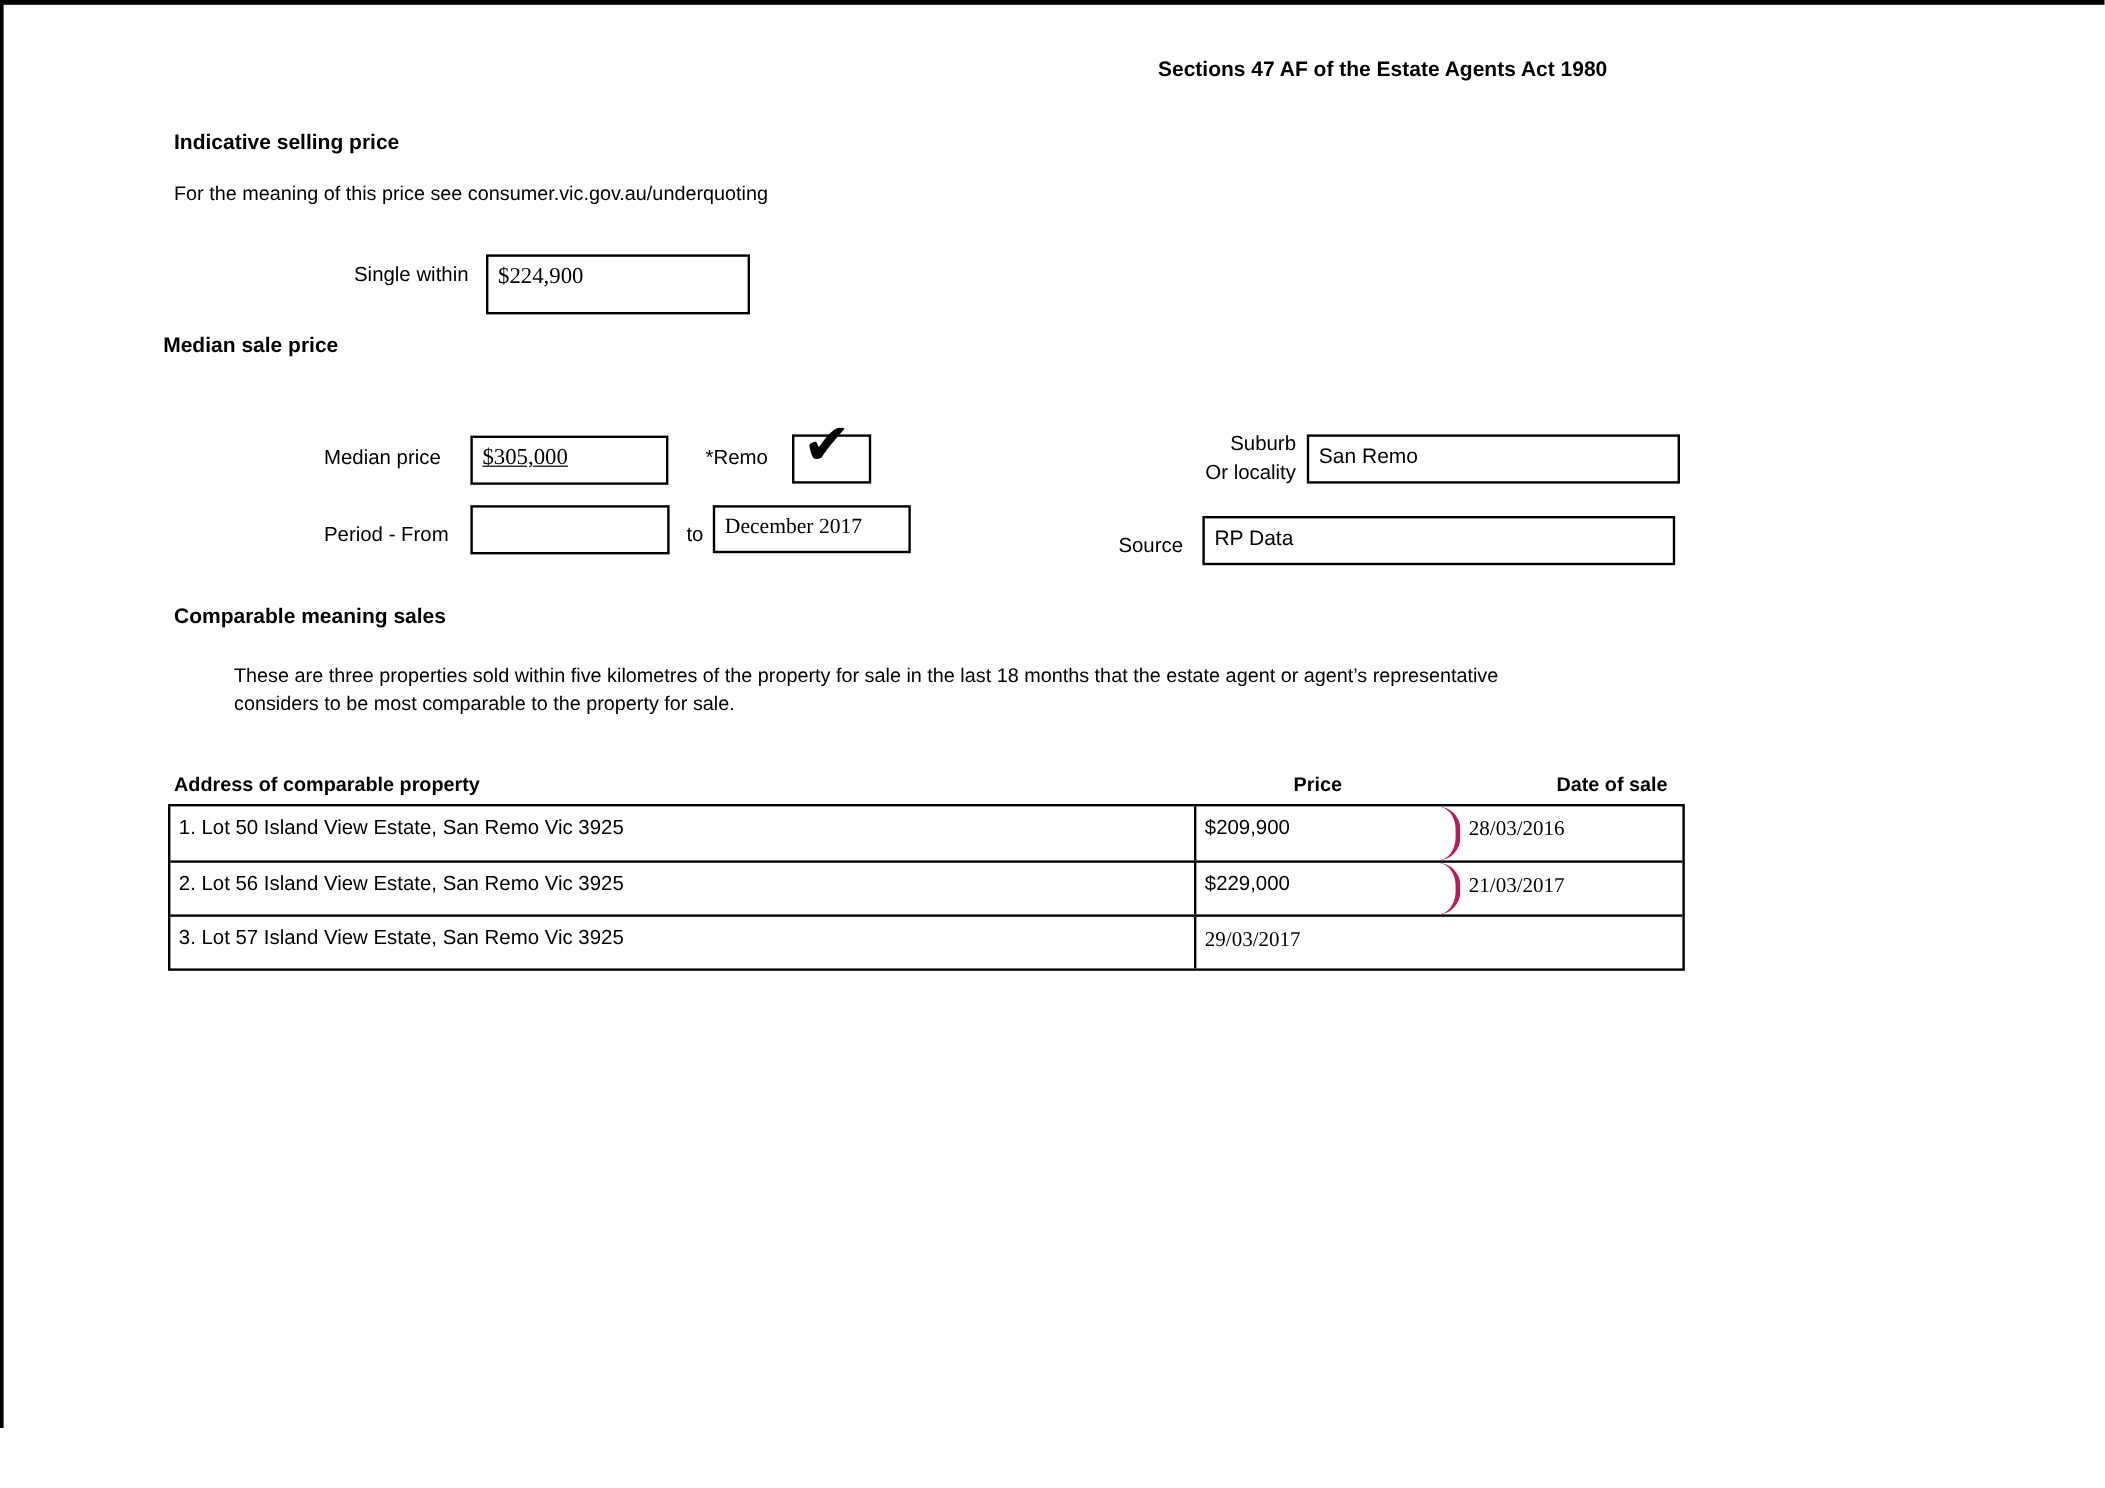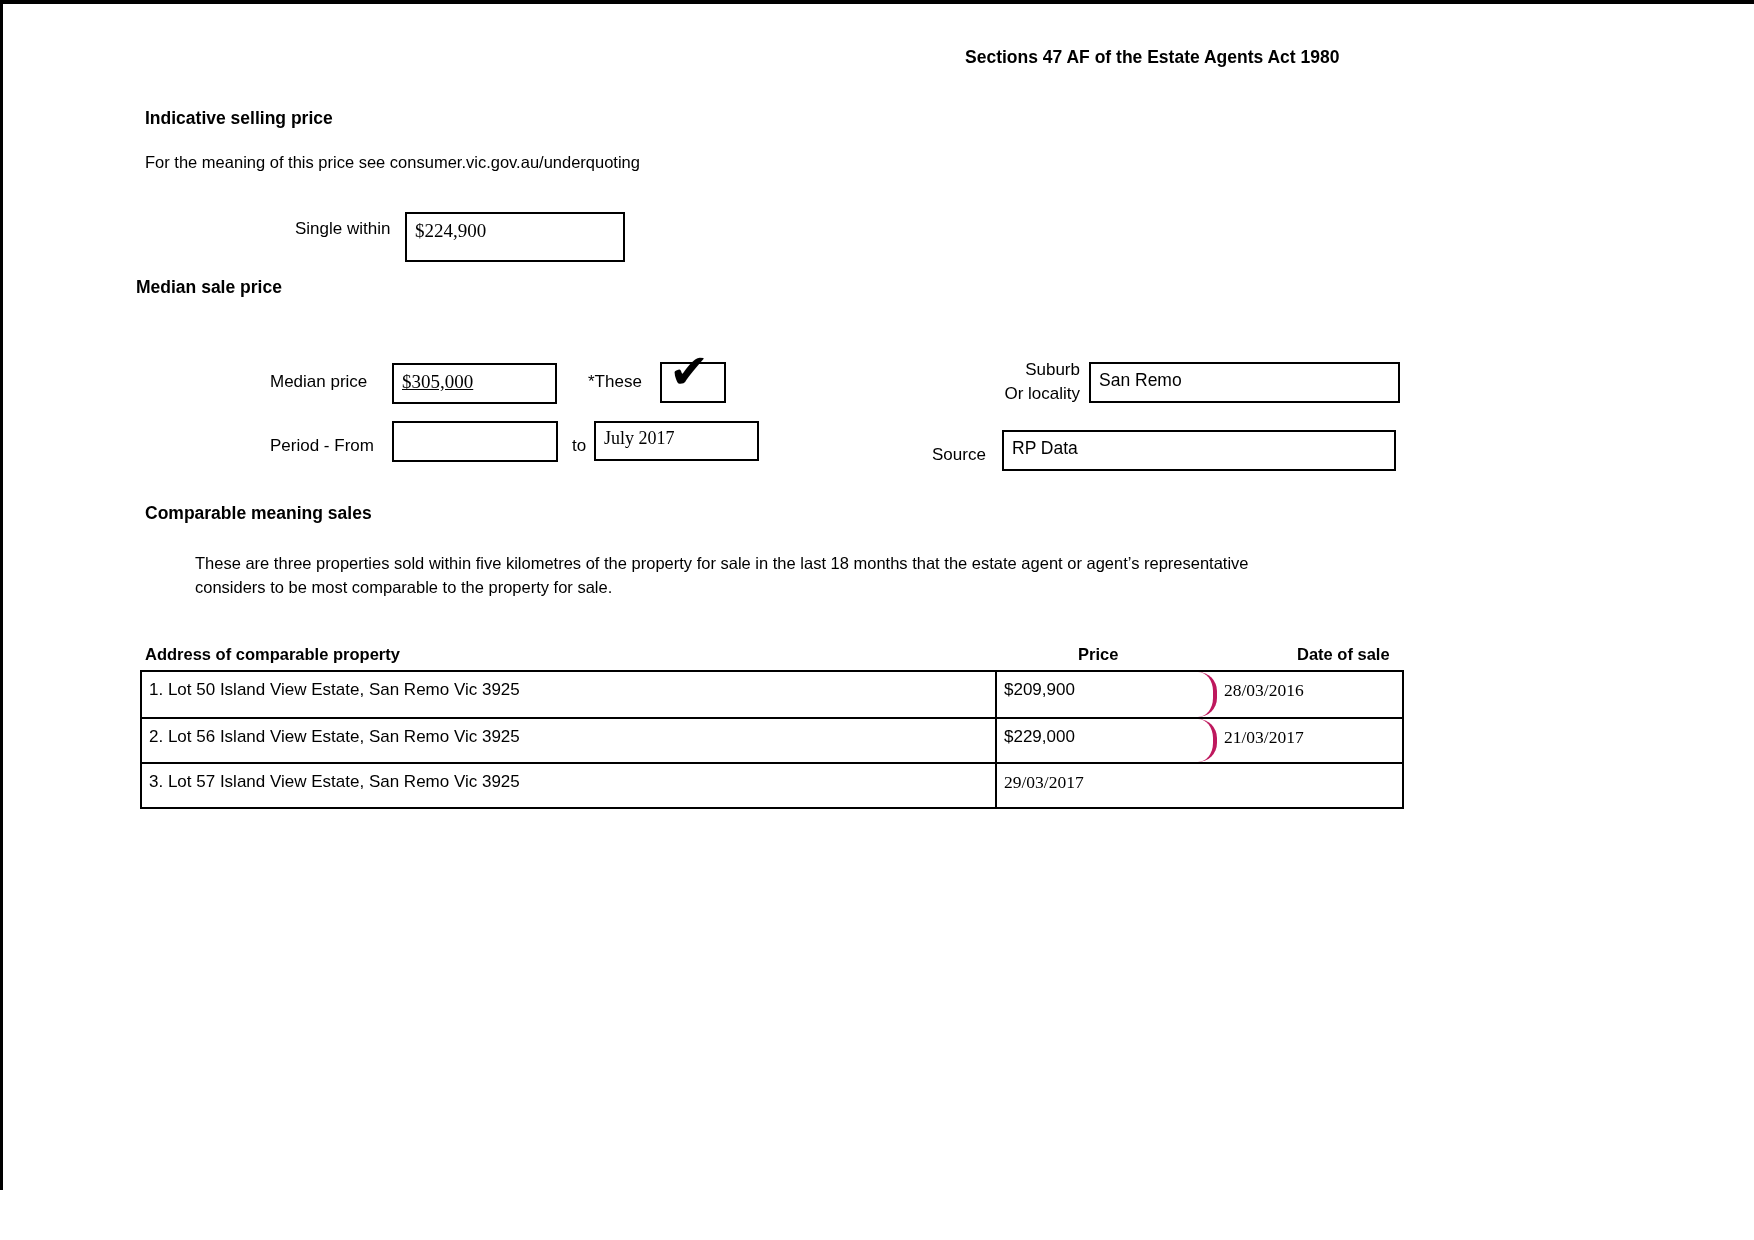"*These" div.lbl { text: These -> Remo }
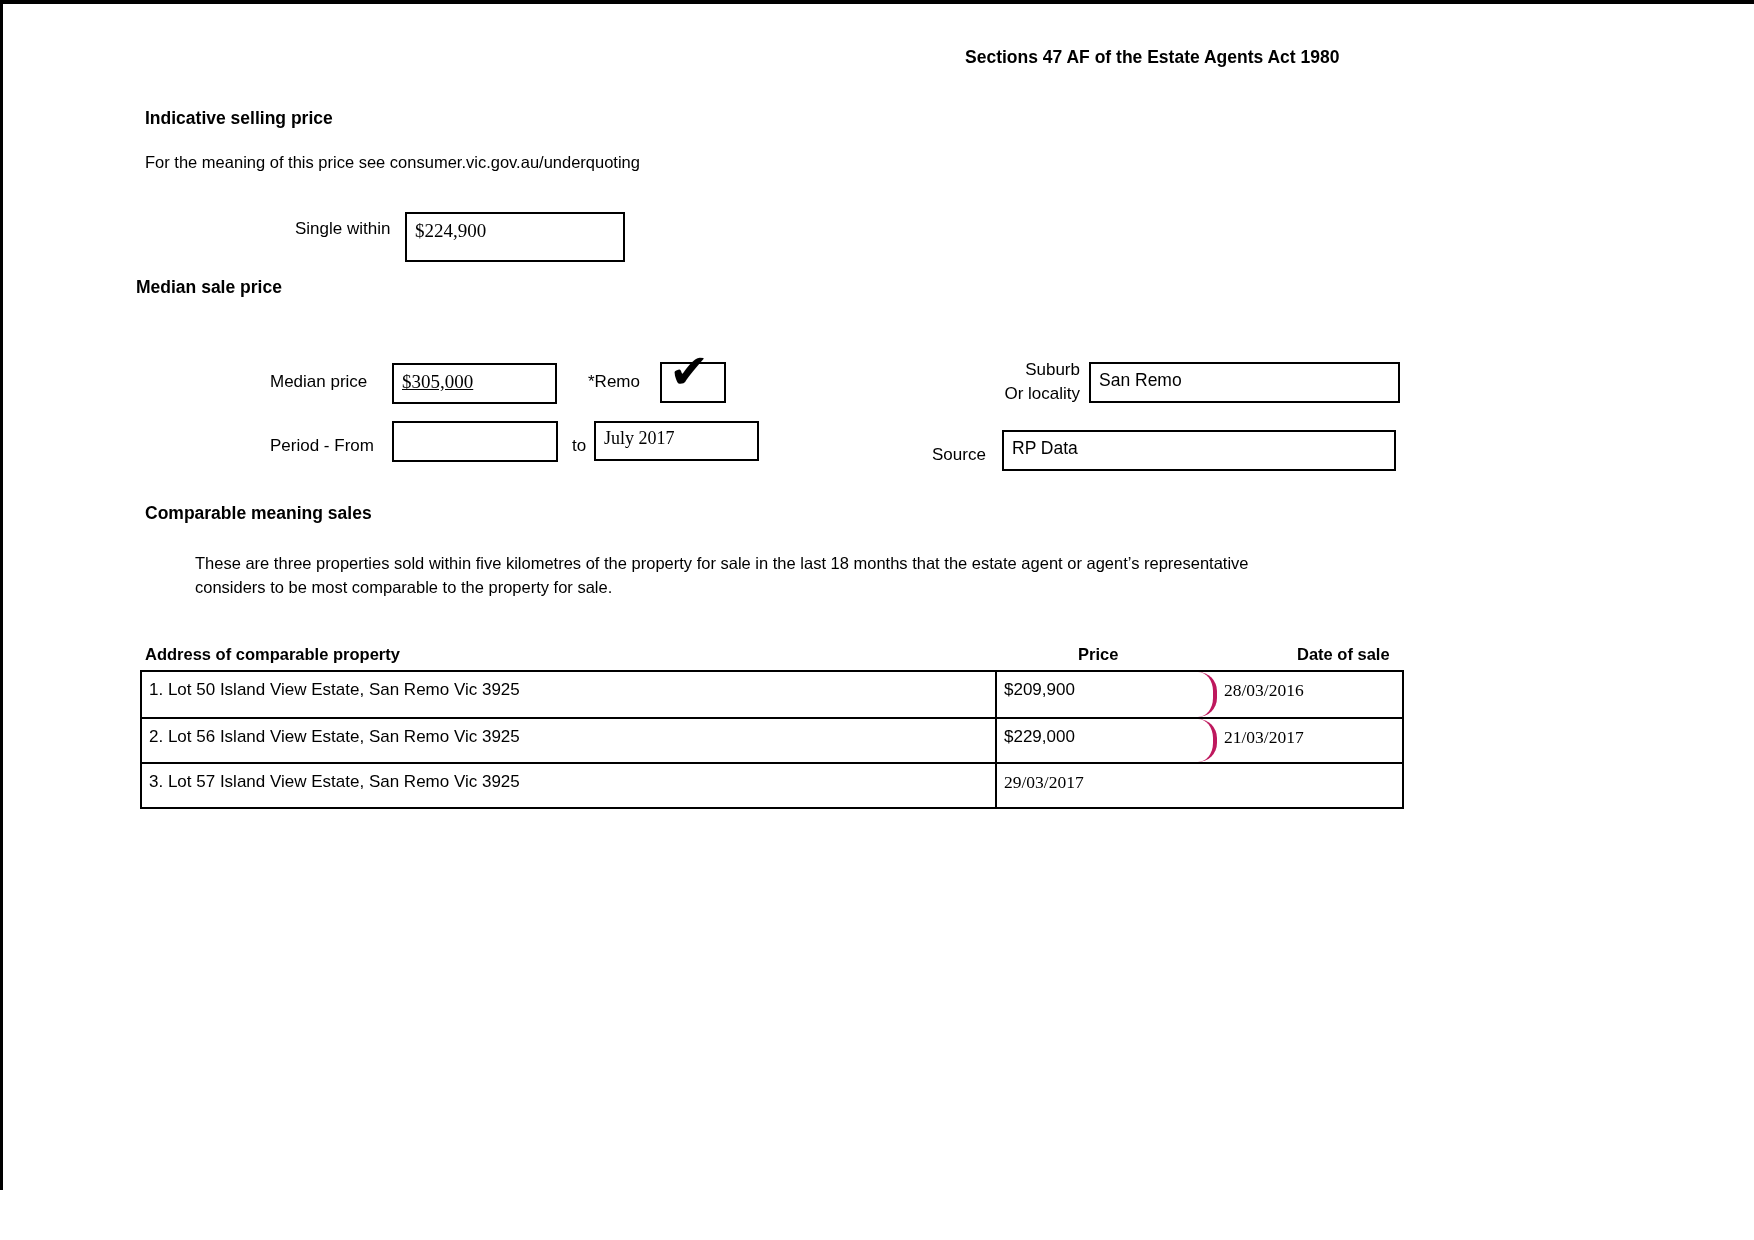"July 2017" span.serif-val { text: July -> December }
